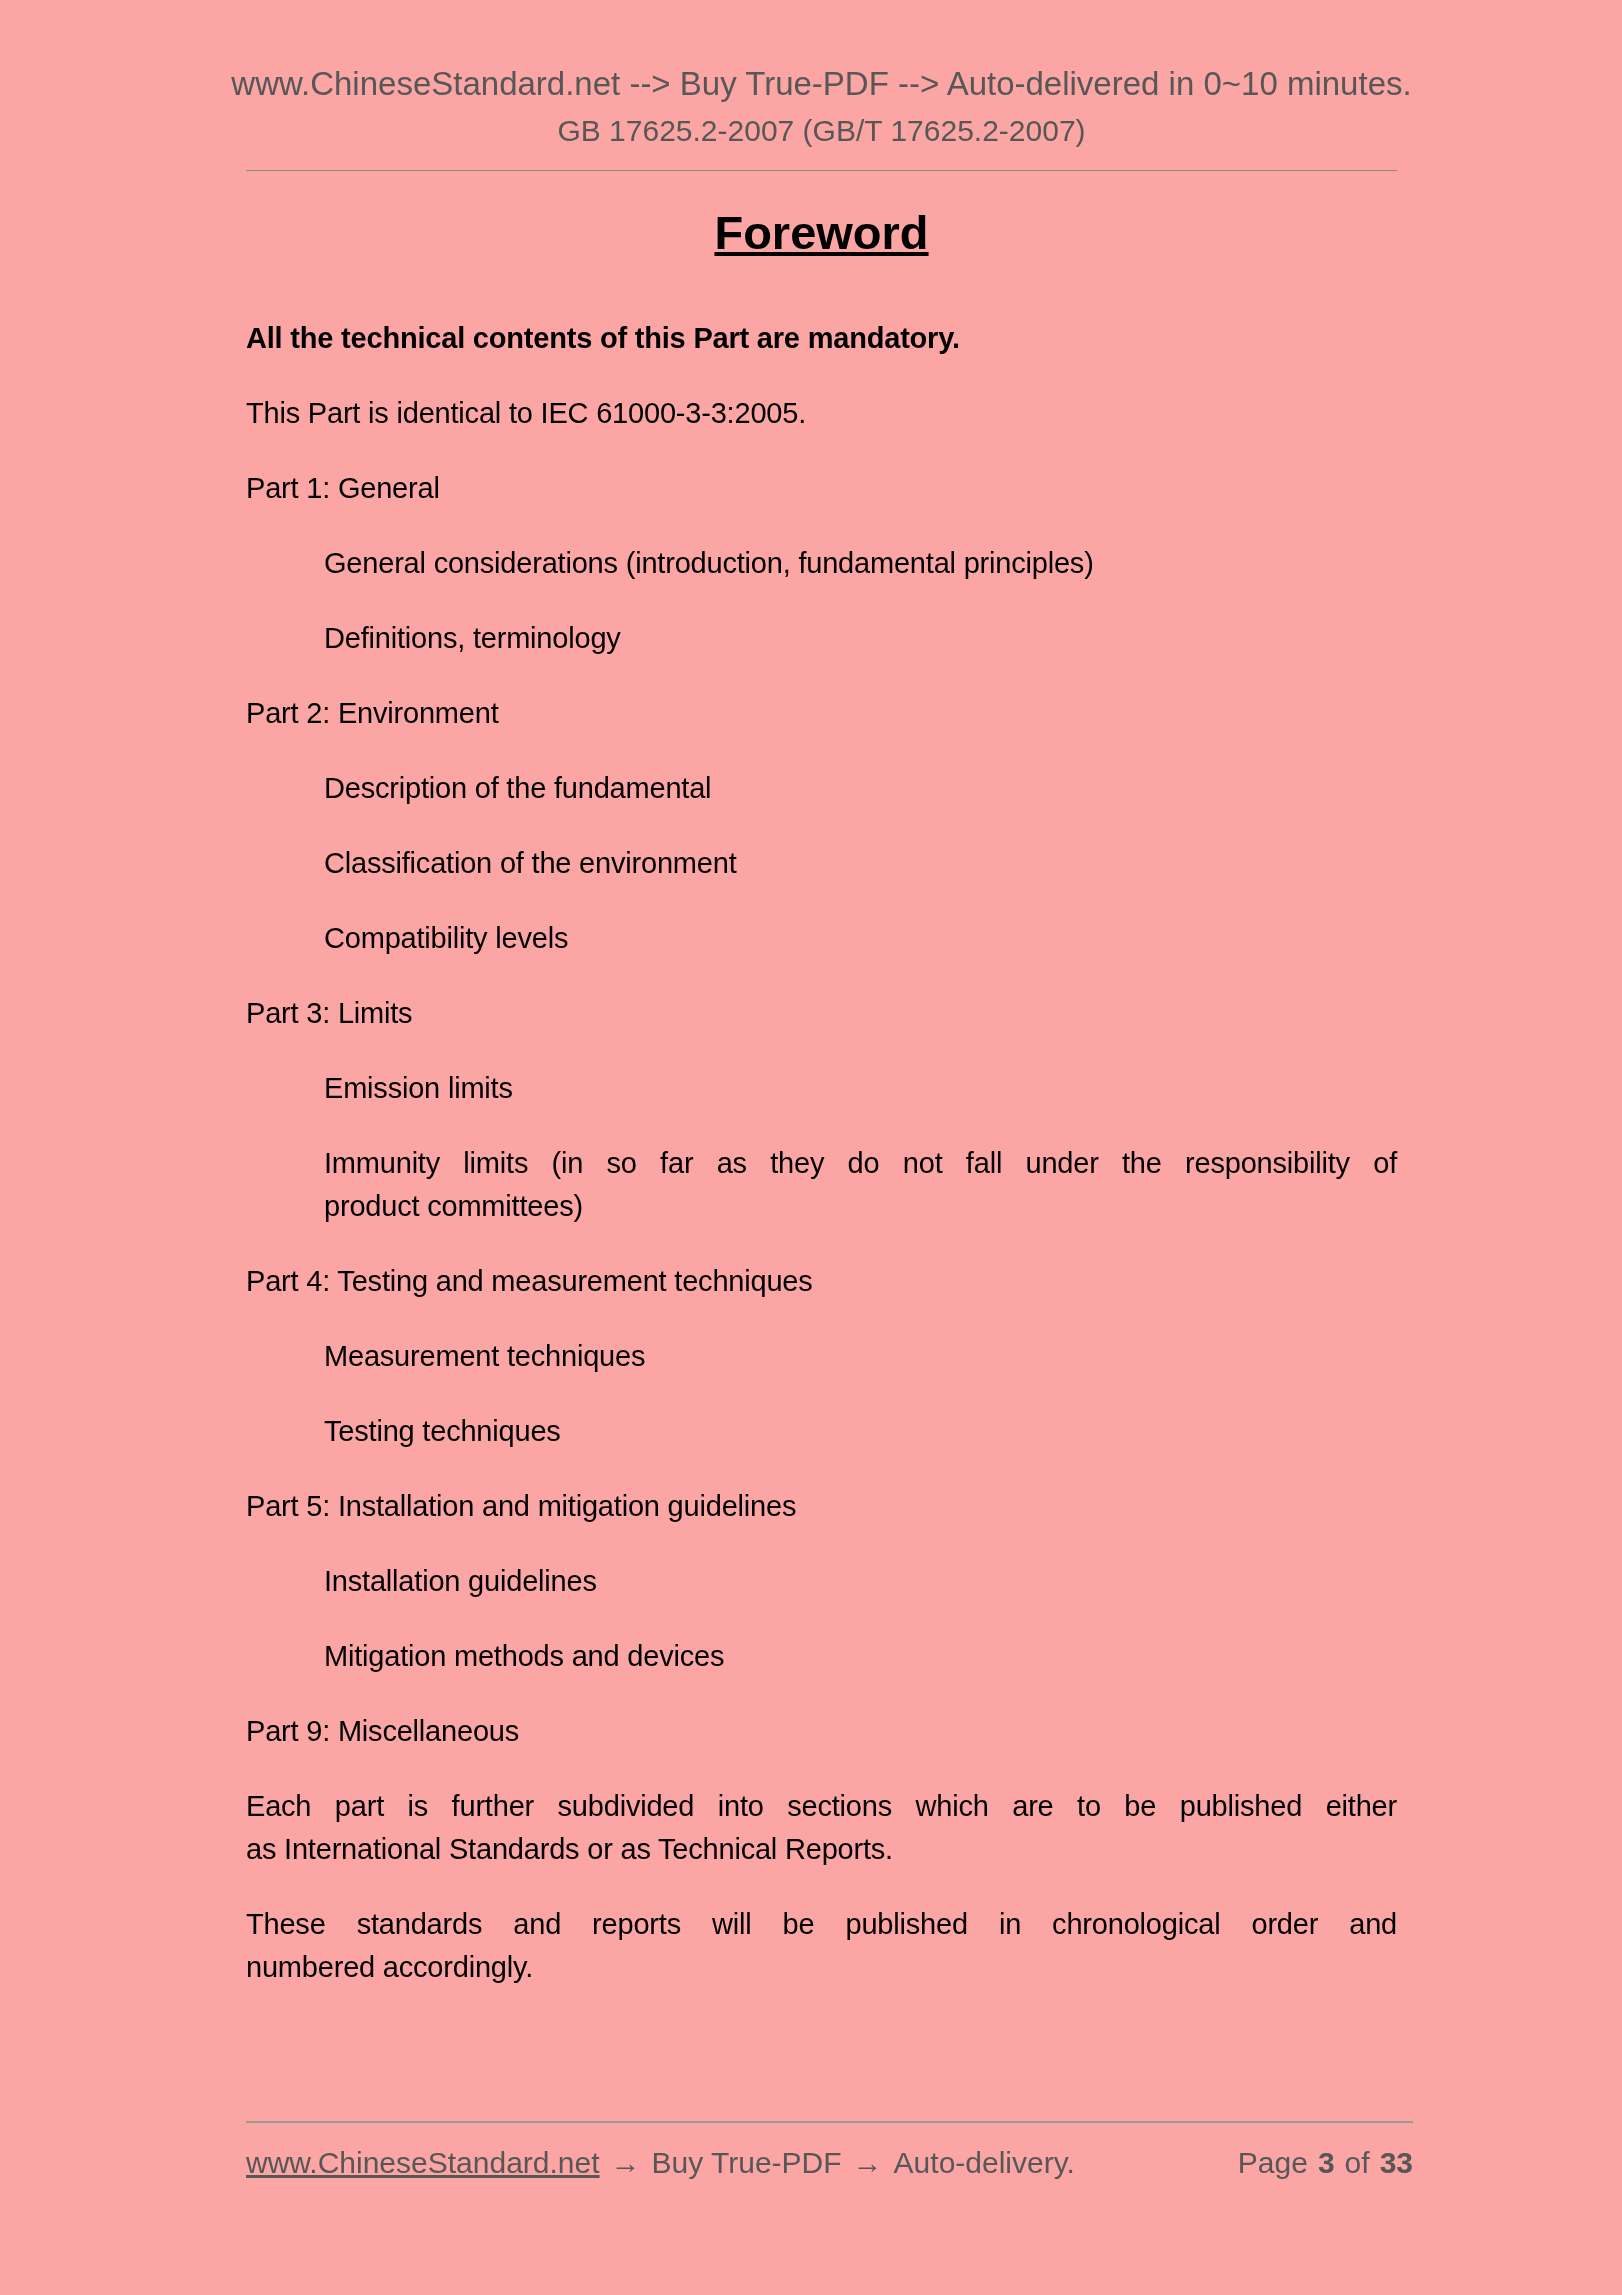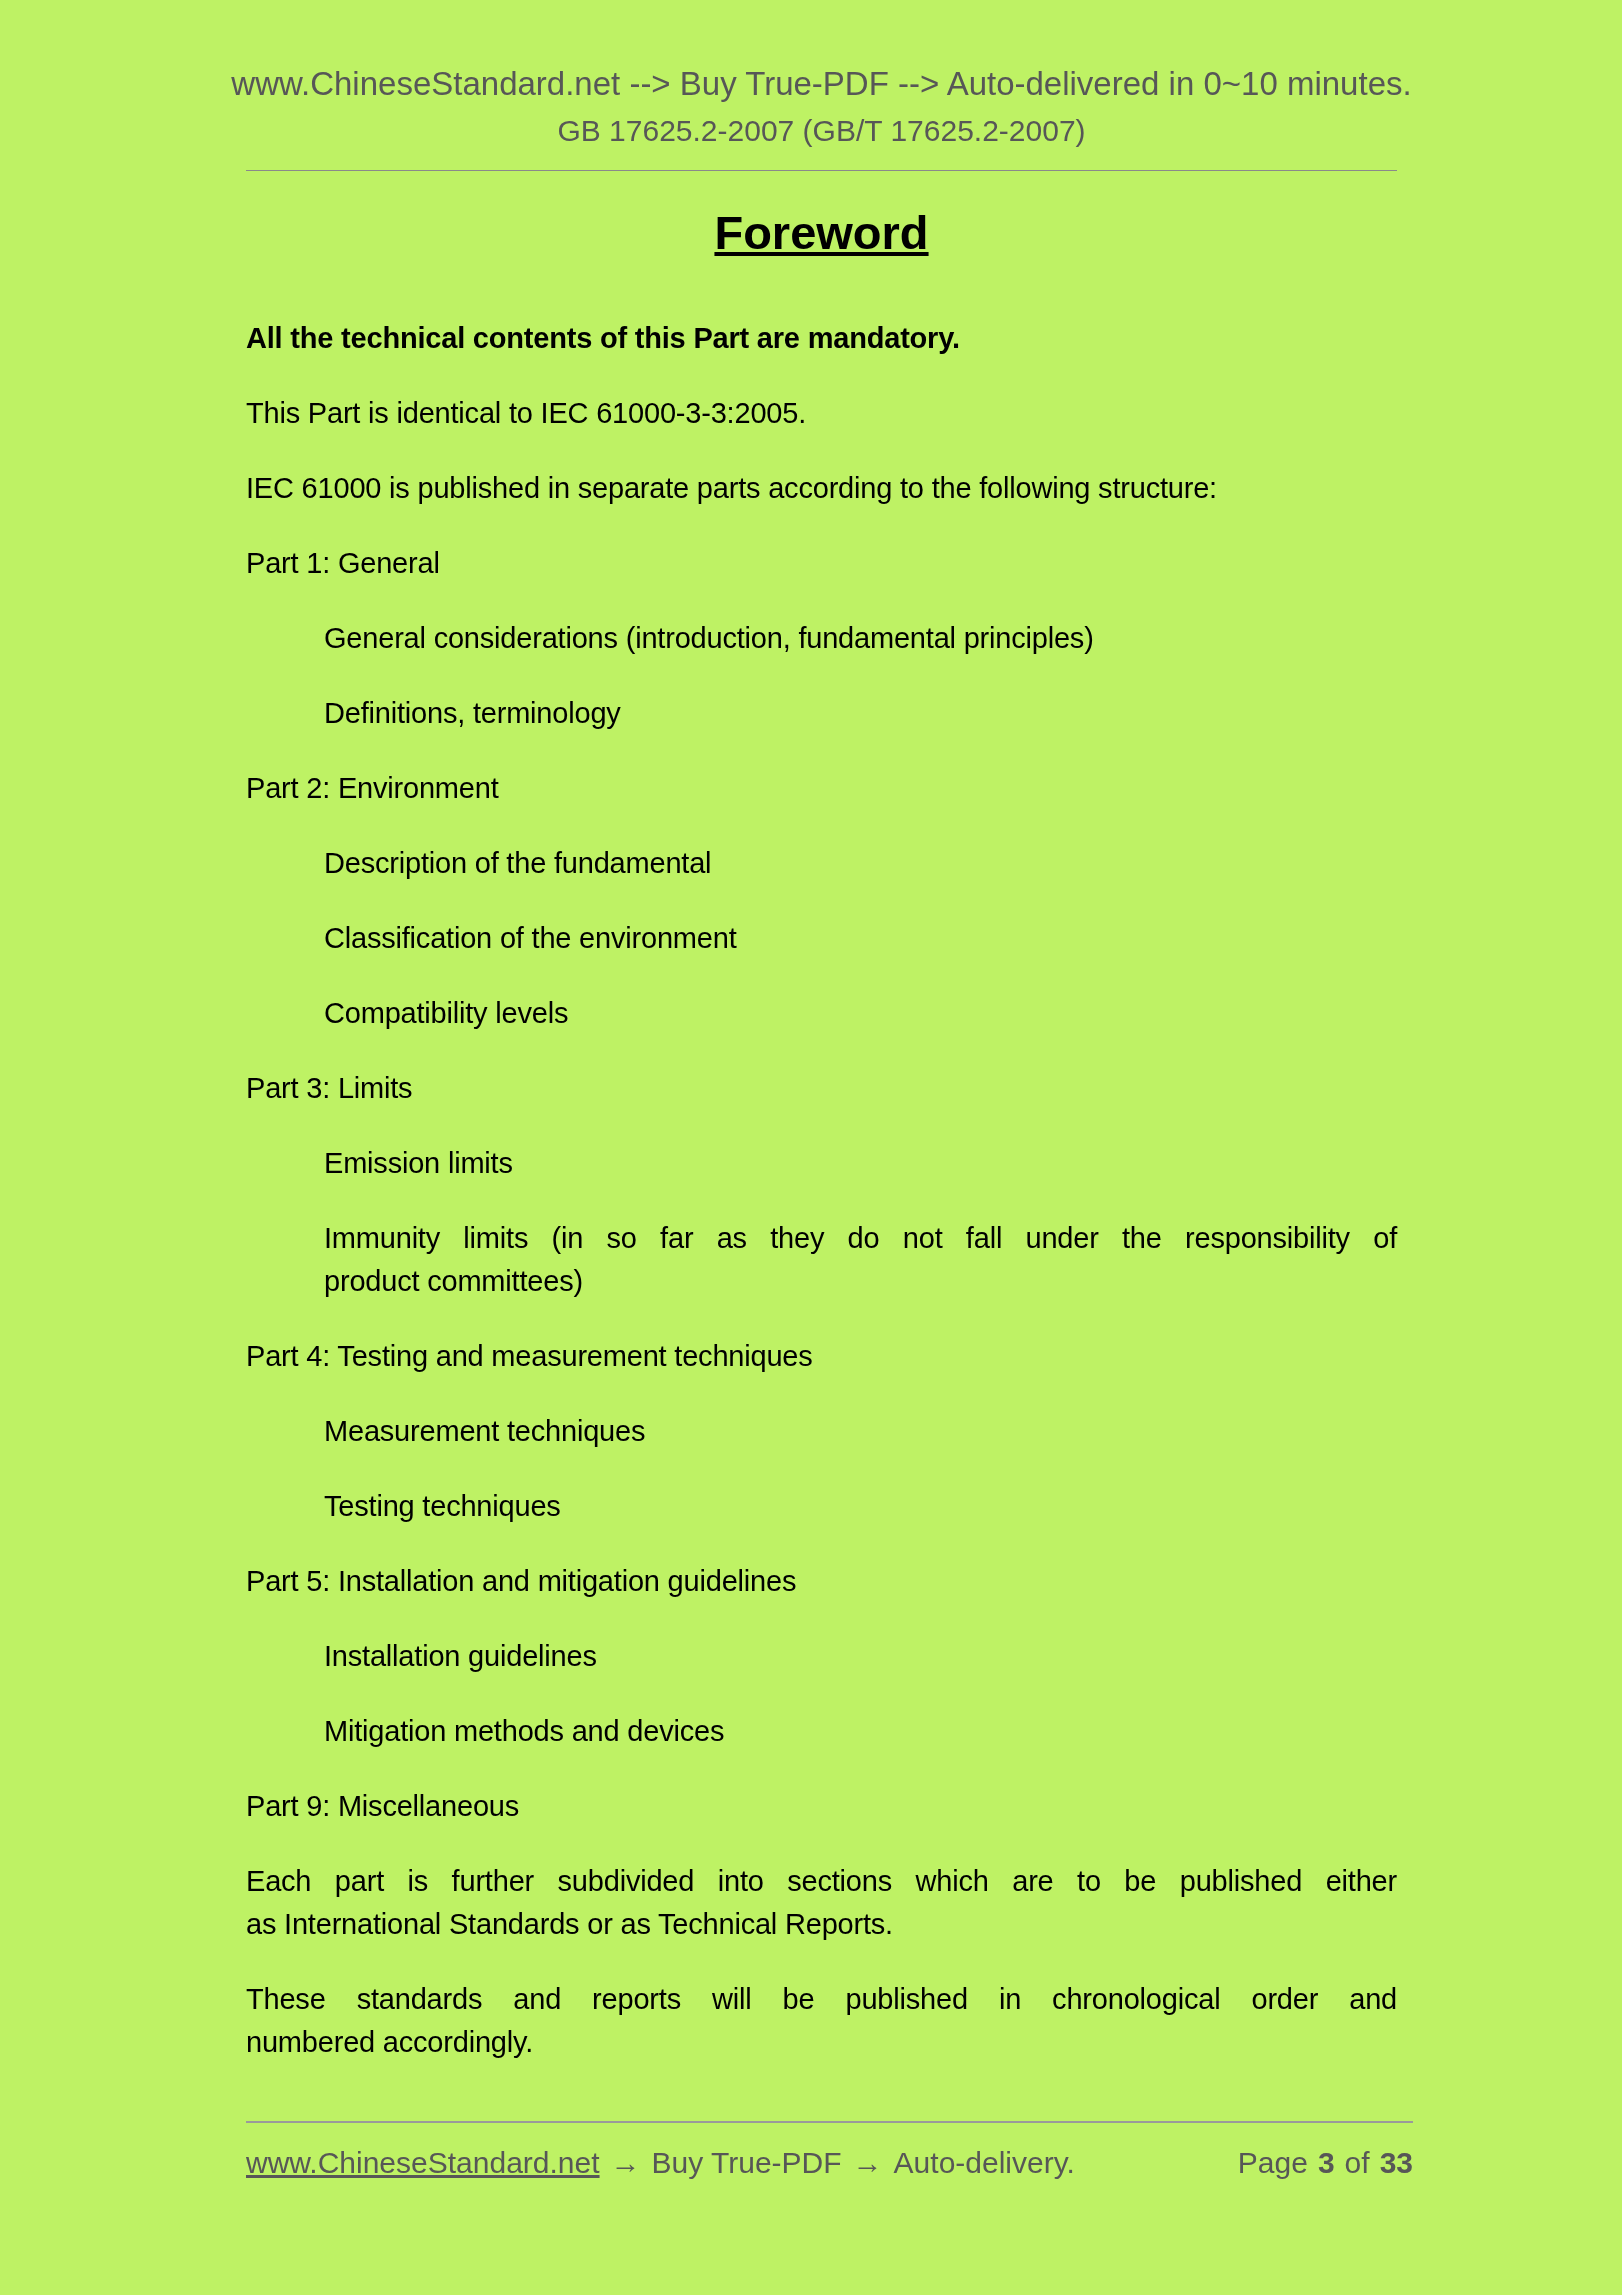"www.ChineseStandard.net --> Buy True-PDF" .page { background: #bef264 -> #fca5a5 }
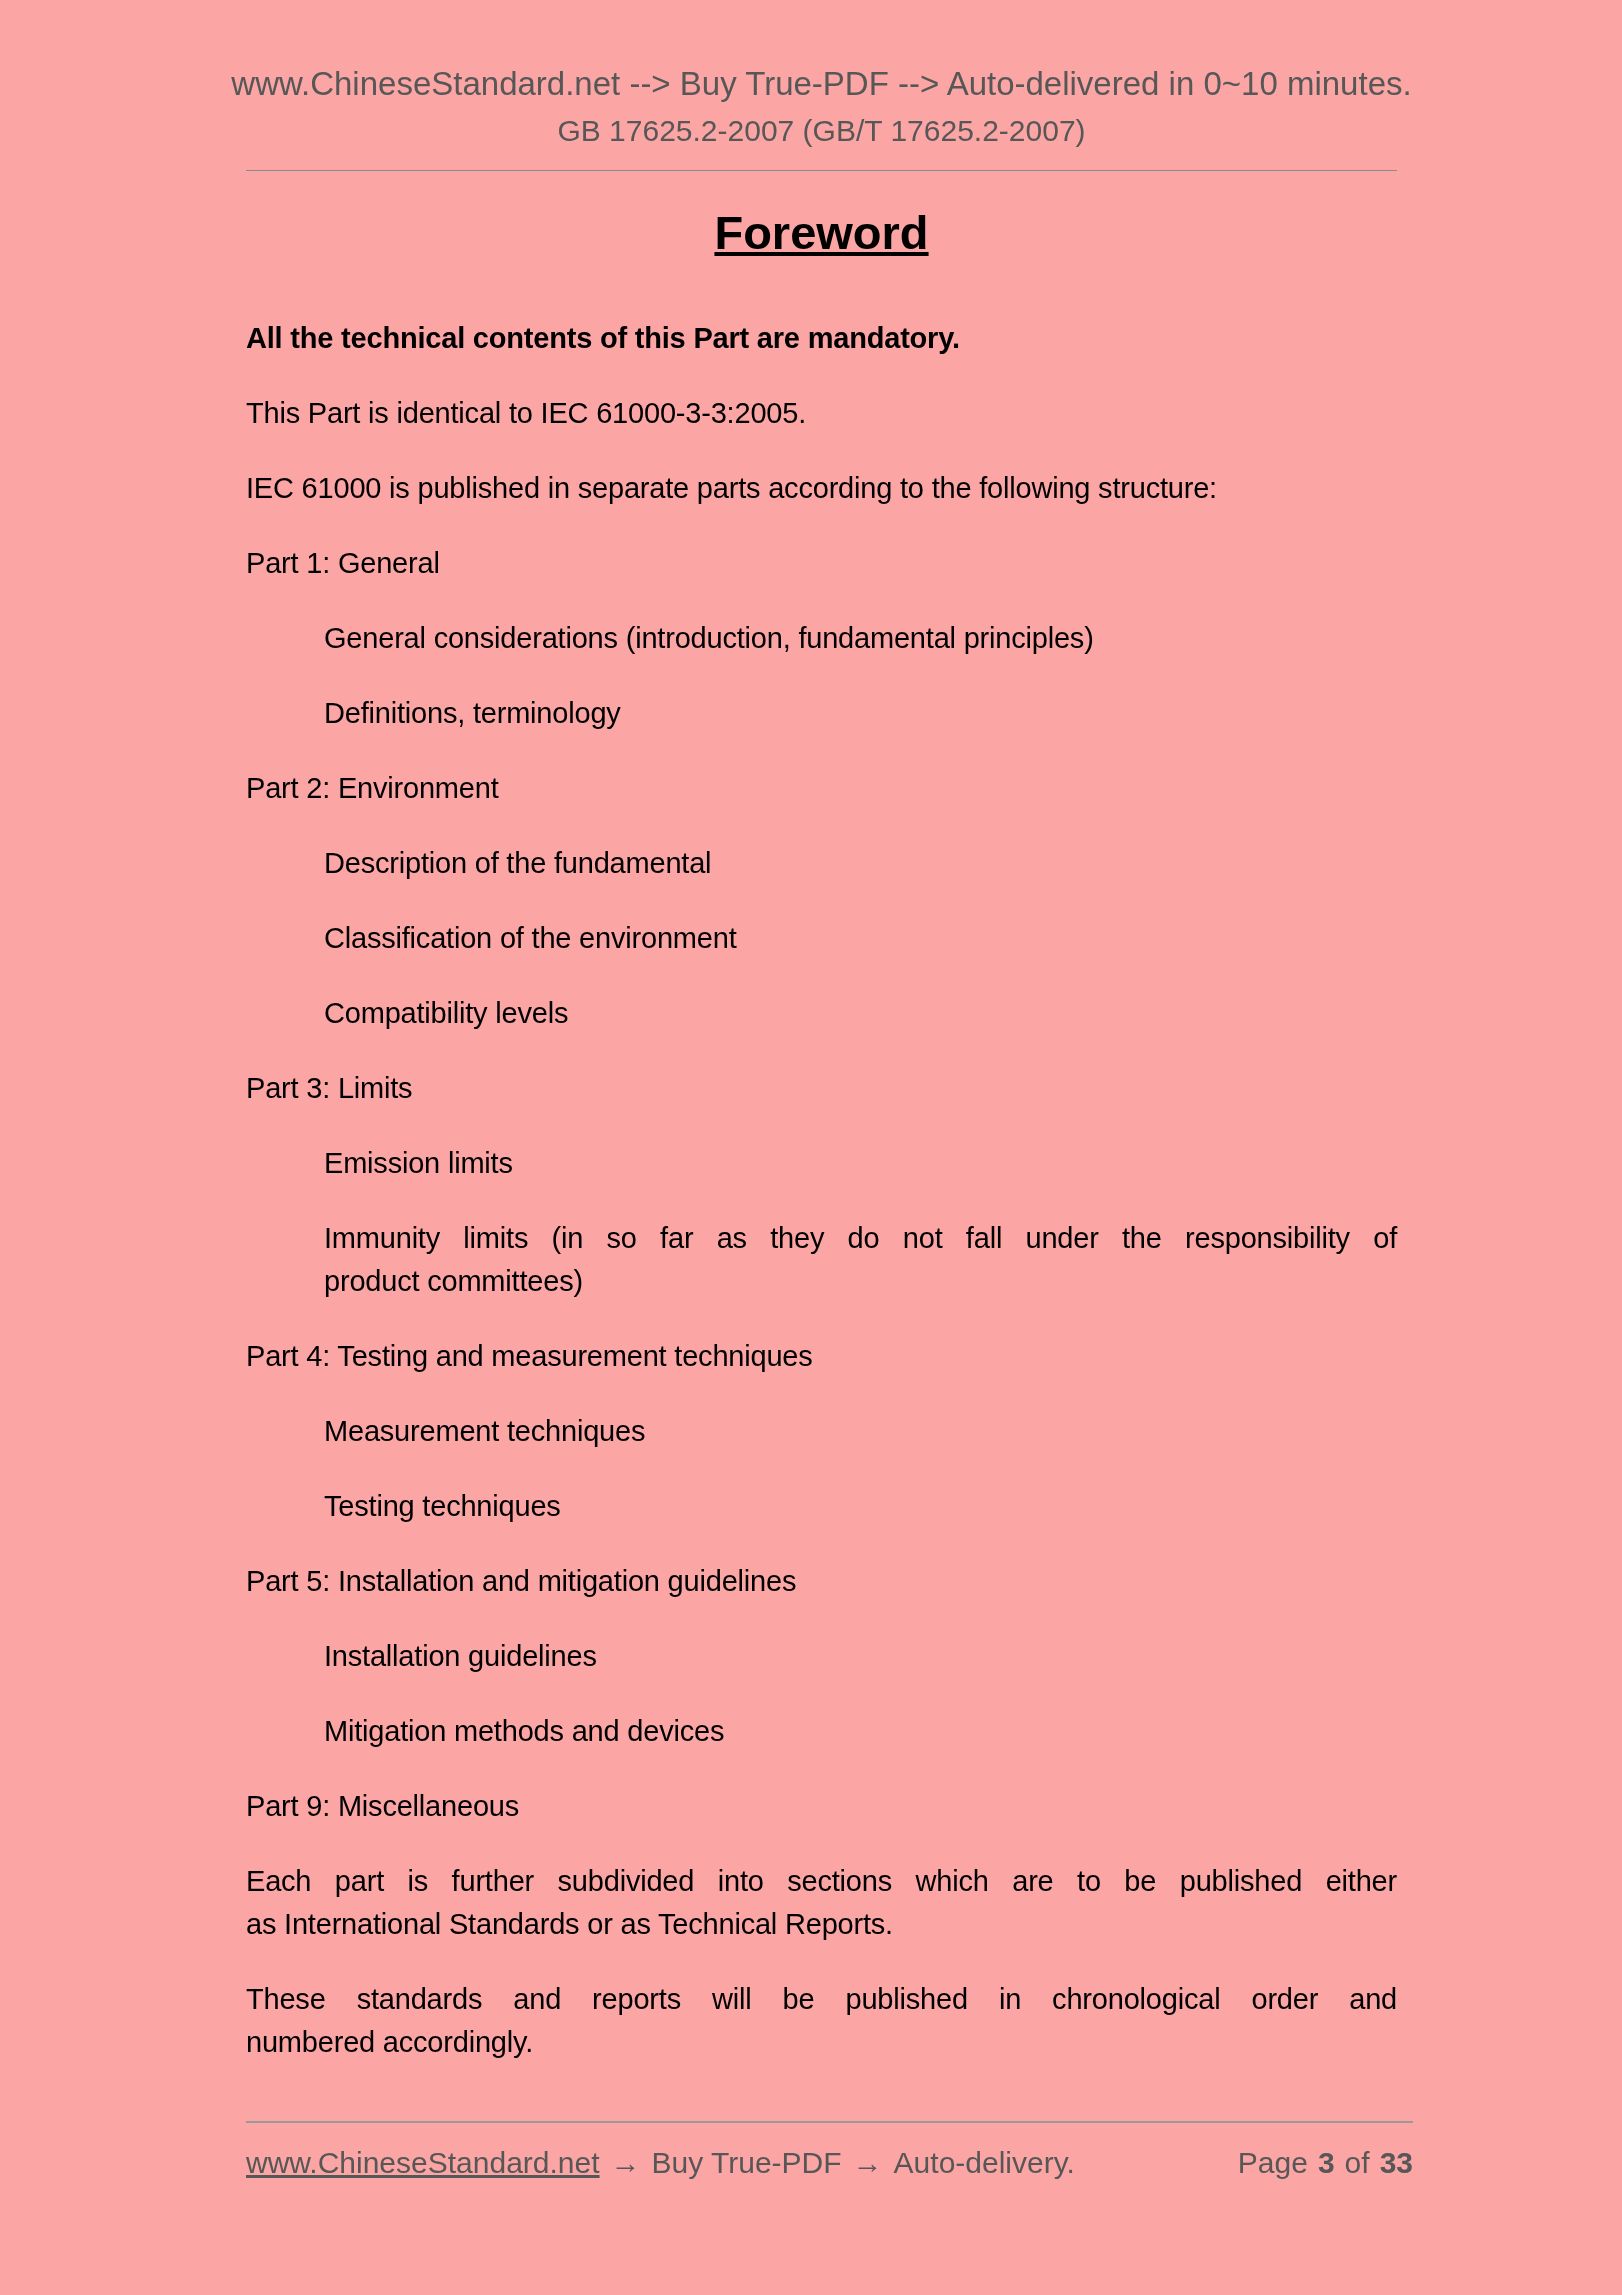"IEC 61000 is published in" div.para { html: <div> <div>IEC 61000 is published in separate parts according to the following structure:</div> </div> -> none }
